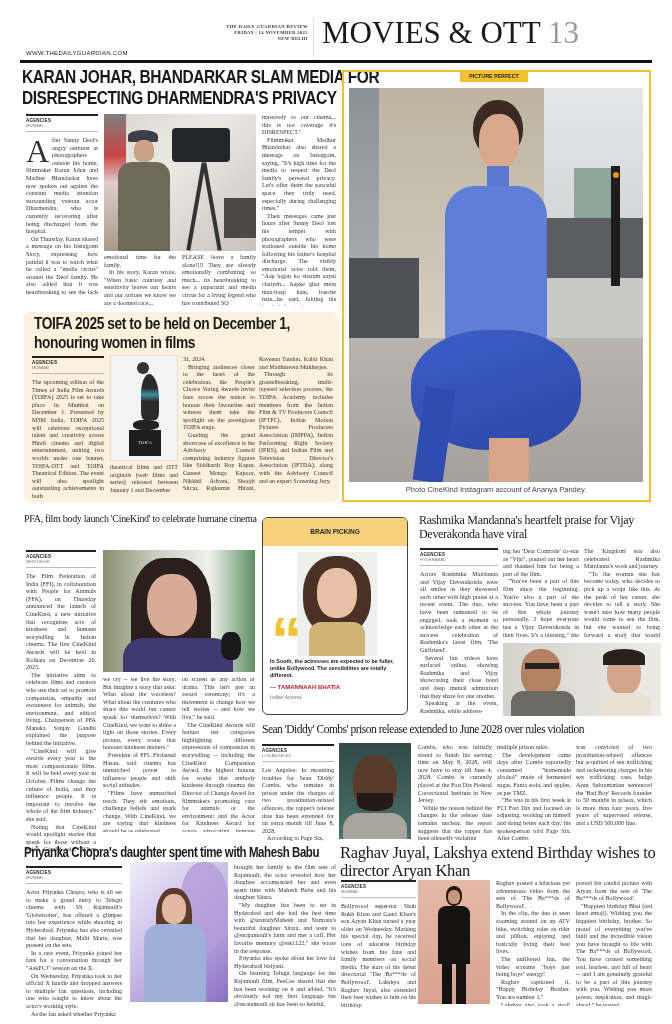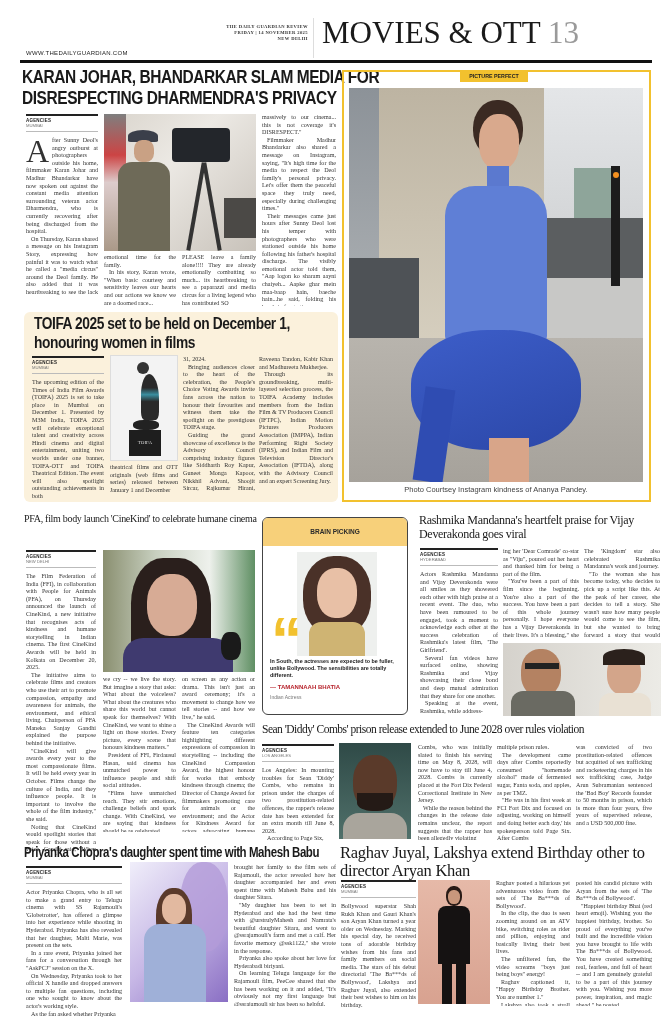"Photo Courtsey Instagram kindness of" div.abs { text: Courtsey Instagram kindness -> CineKind Instagram account }
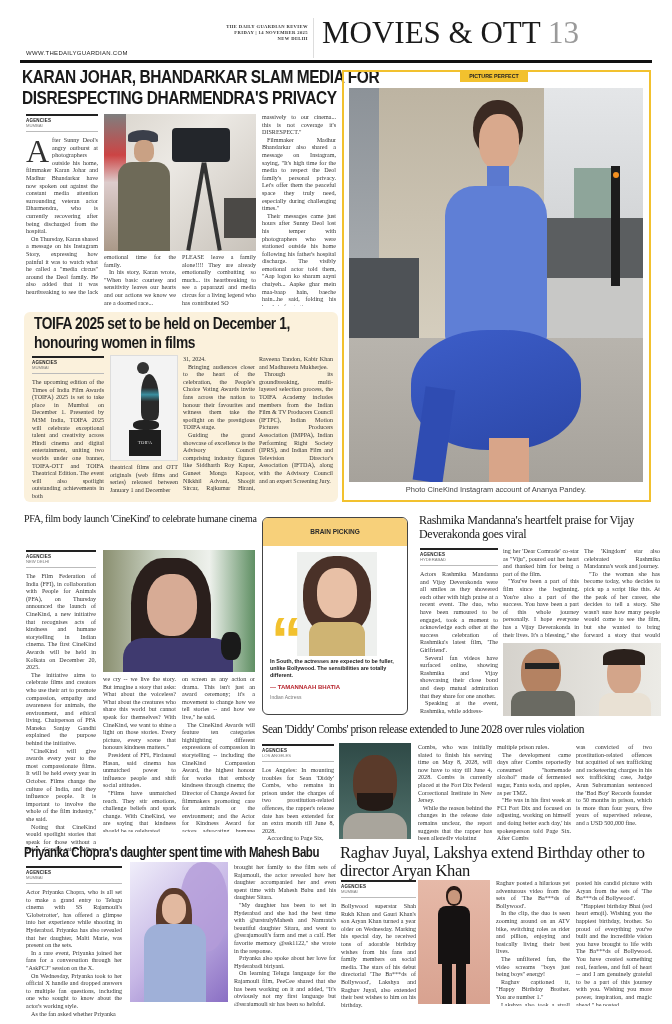"Rashmika Mandanna's heartfelt praise for" div.abs { text: goes -> have }
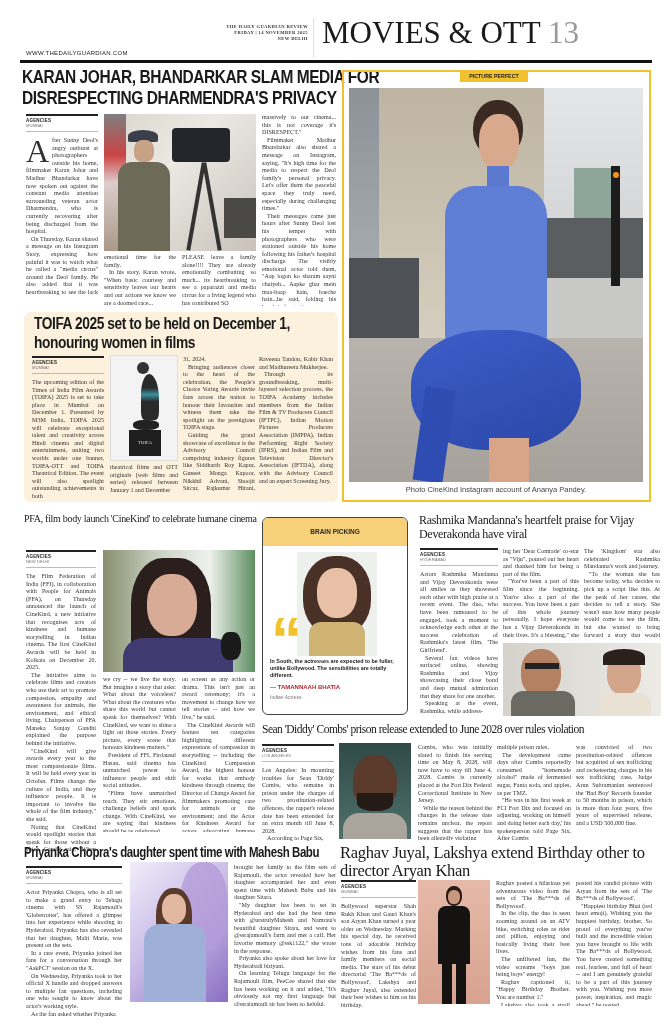"Raghav Juyal, Lakshya extend Birthday" div.abs { text: other -> wishes }
